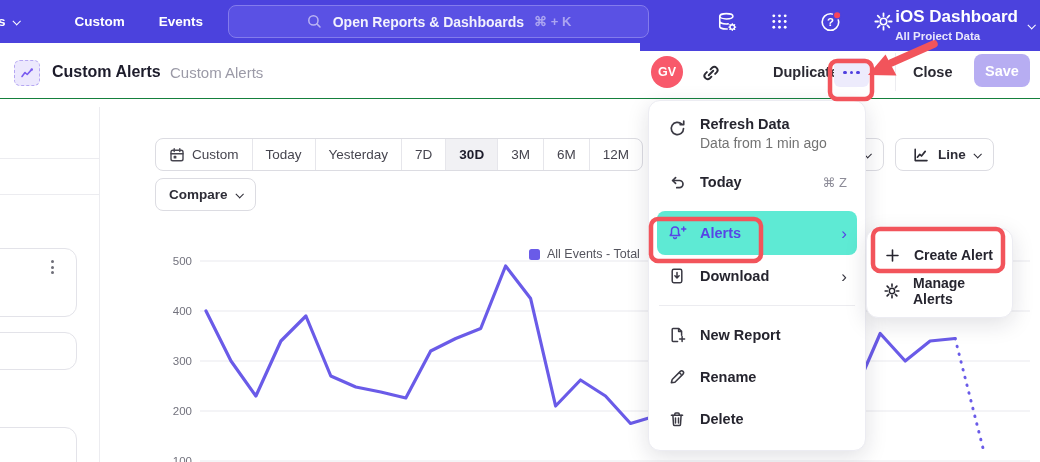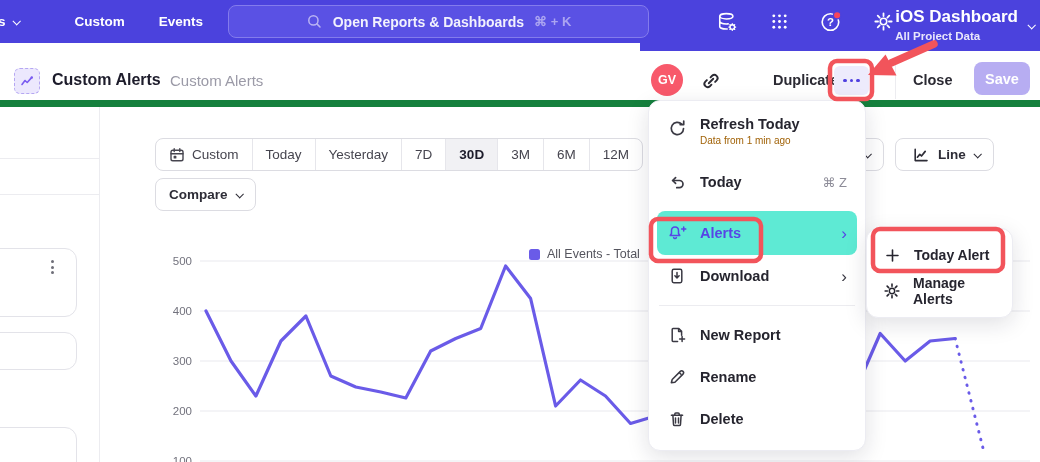"Custom Alerts" .rheader { border-bottom: 7px solid #15803d -> 1px solid #15803d; top: 43px -> 35px }
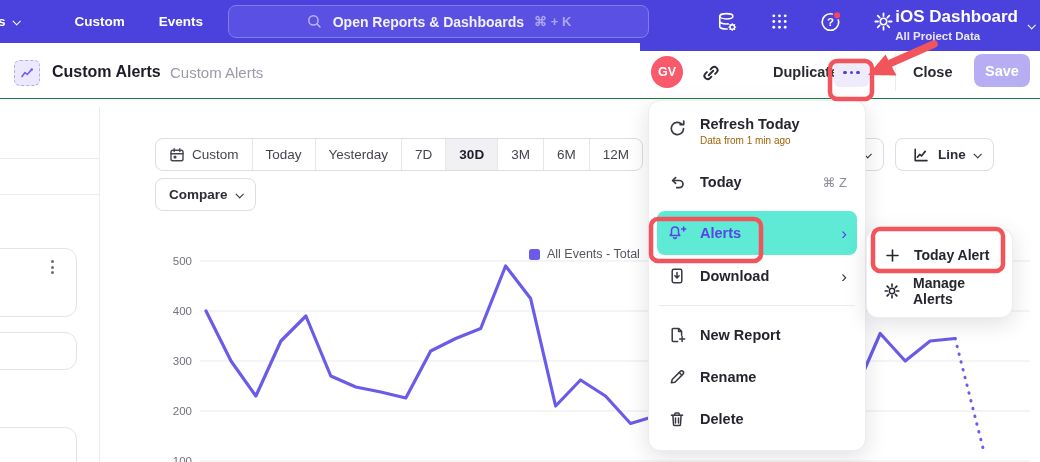"Refresh Today" span.mlabel { text: Today -> Data }
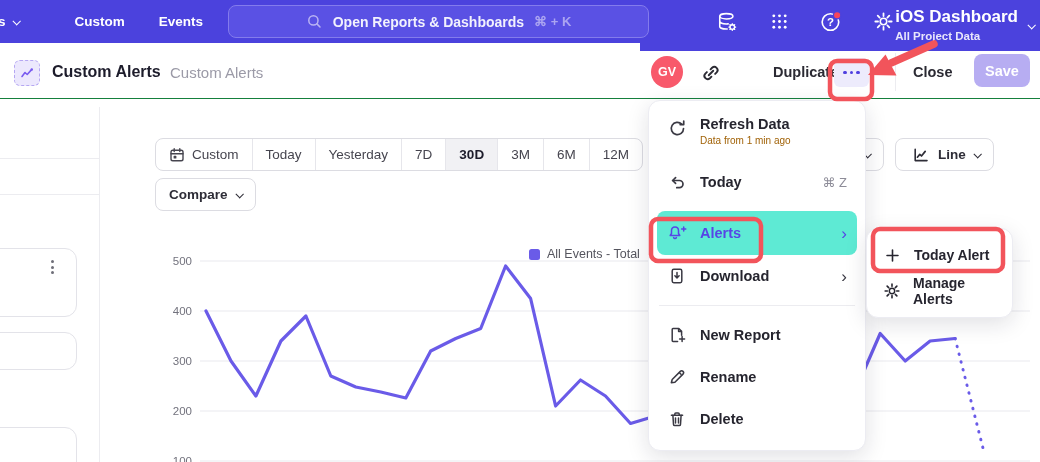"Data from 1 min ago" .msub { color: #a16207 -> #737373; font-size: 10px -> 14px }
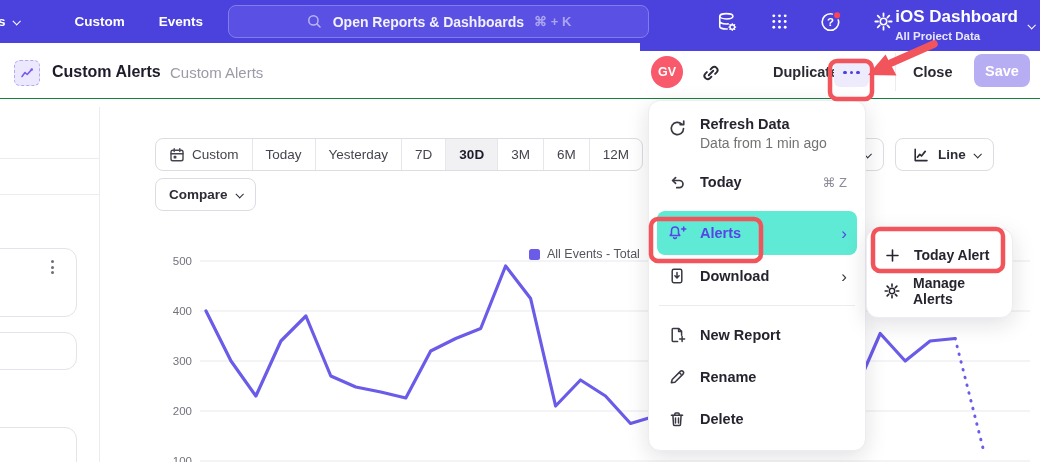"Today Alert" span.mlabel { text: Today -> Create }
